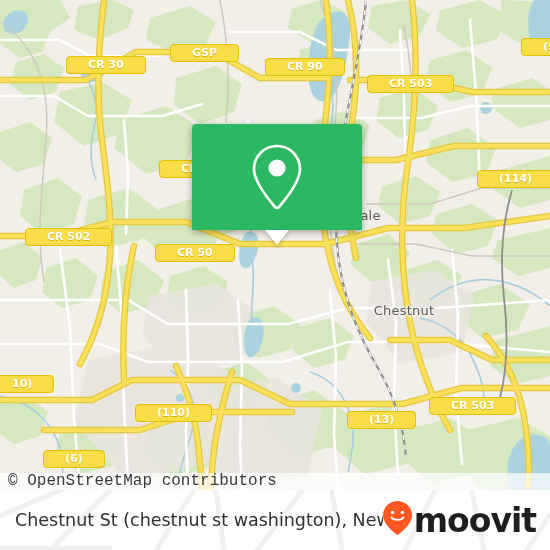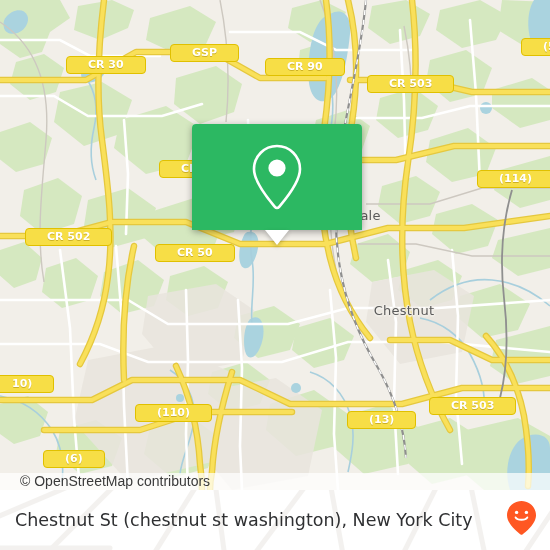"© OpenStreetMap contributors" #attribution { font-family: Liberation Sans, sans-serif -> Liberation Mono, monospace; font-size: 14px -> 16px; padding-left: 20px -> 8px }
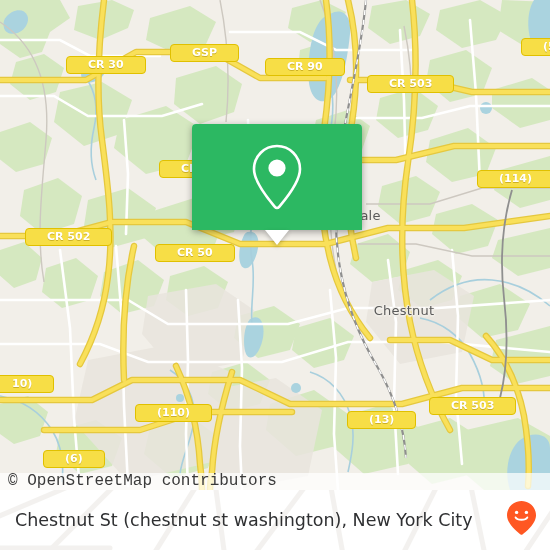"moovit" span { html: none -> <span>moovit</span> }
